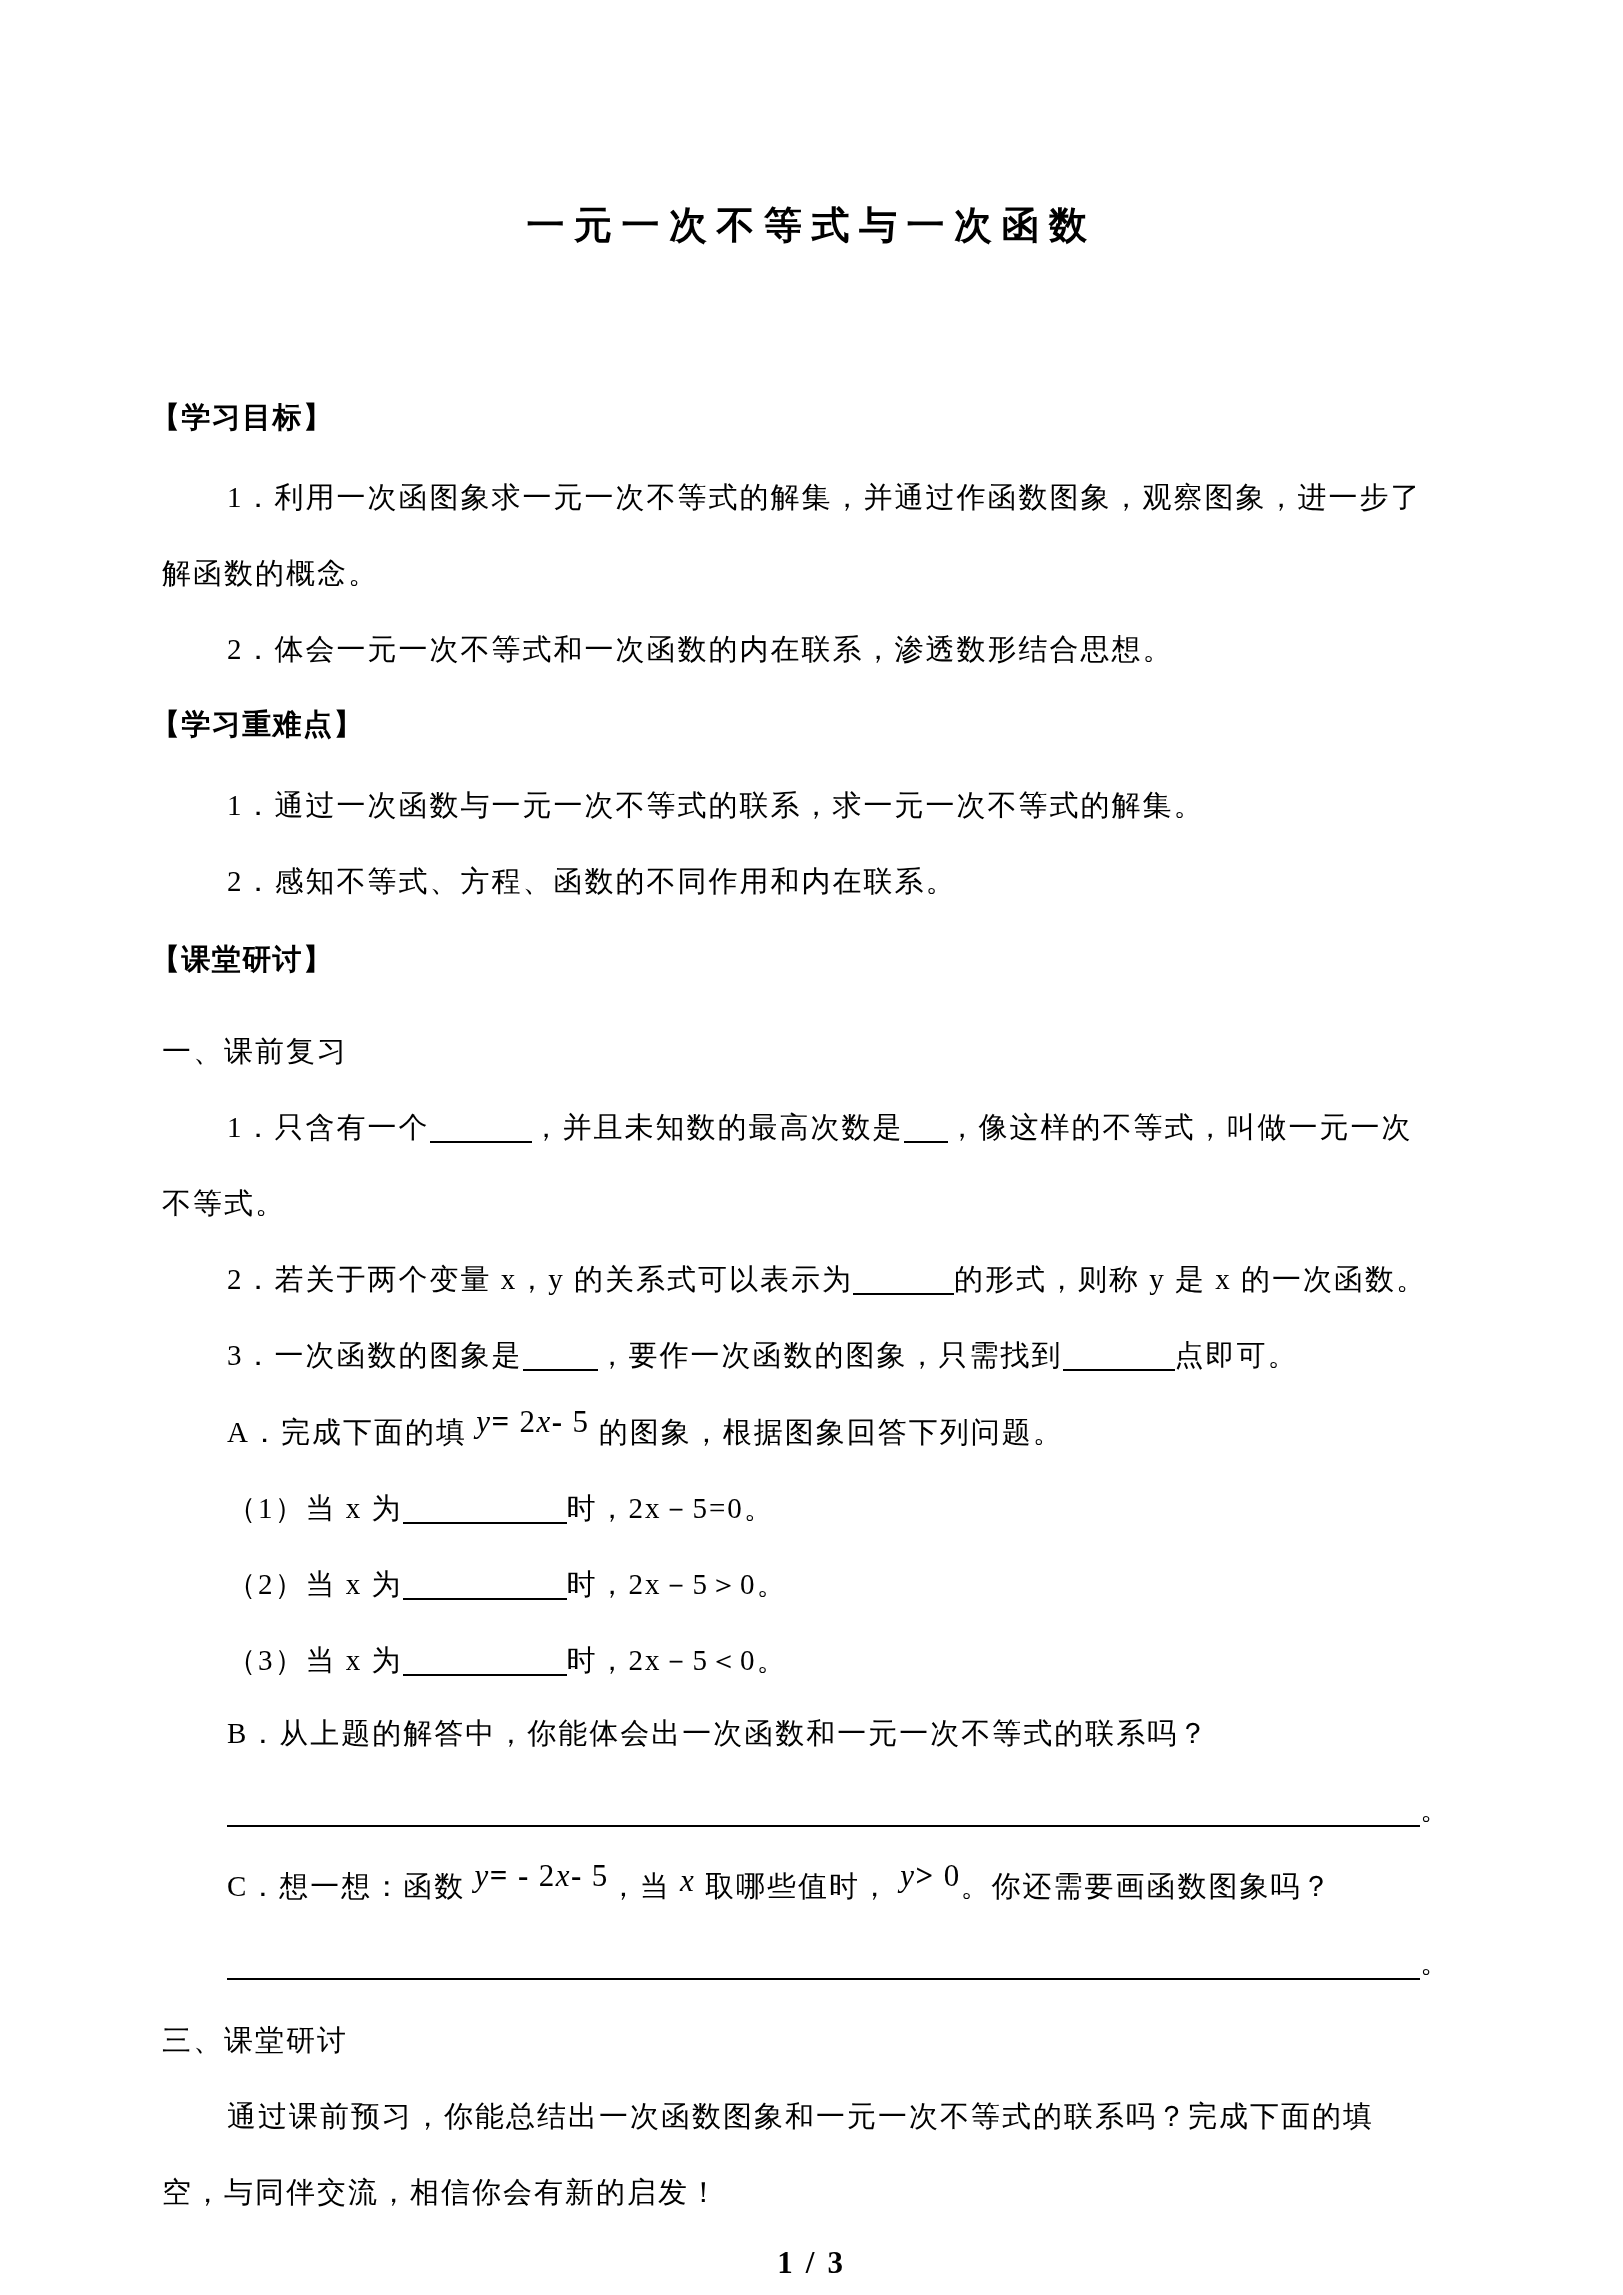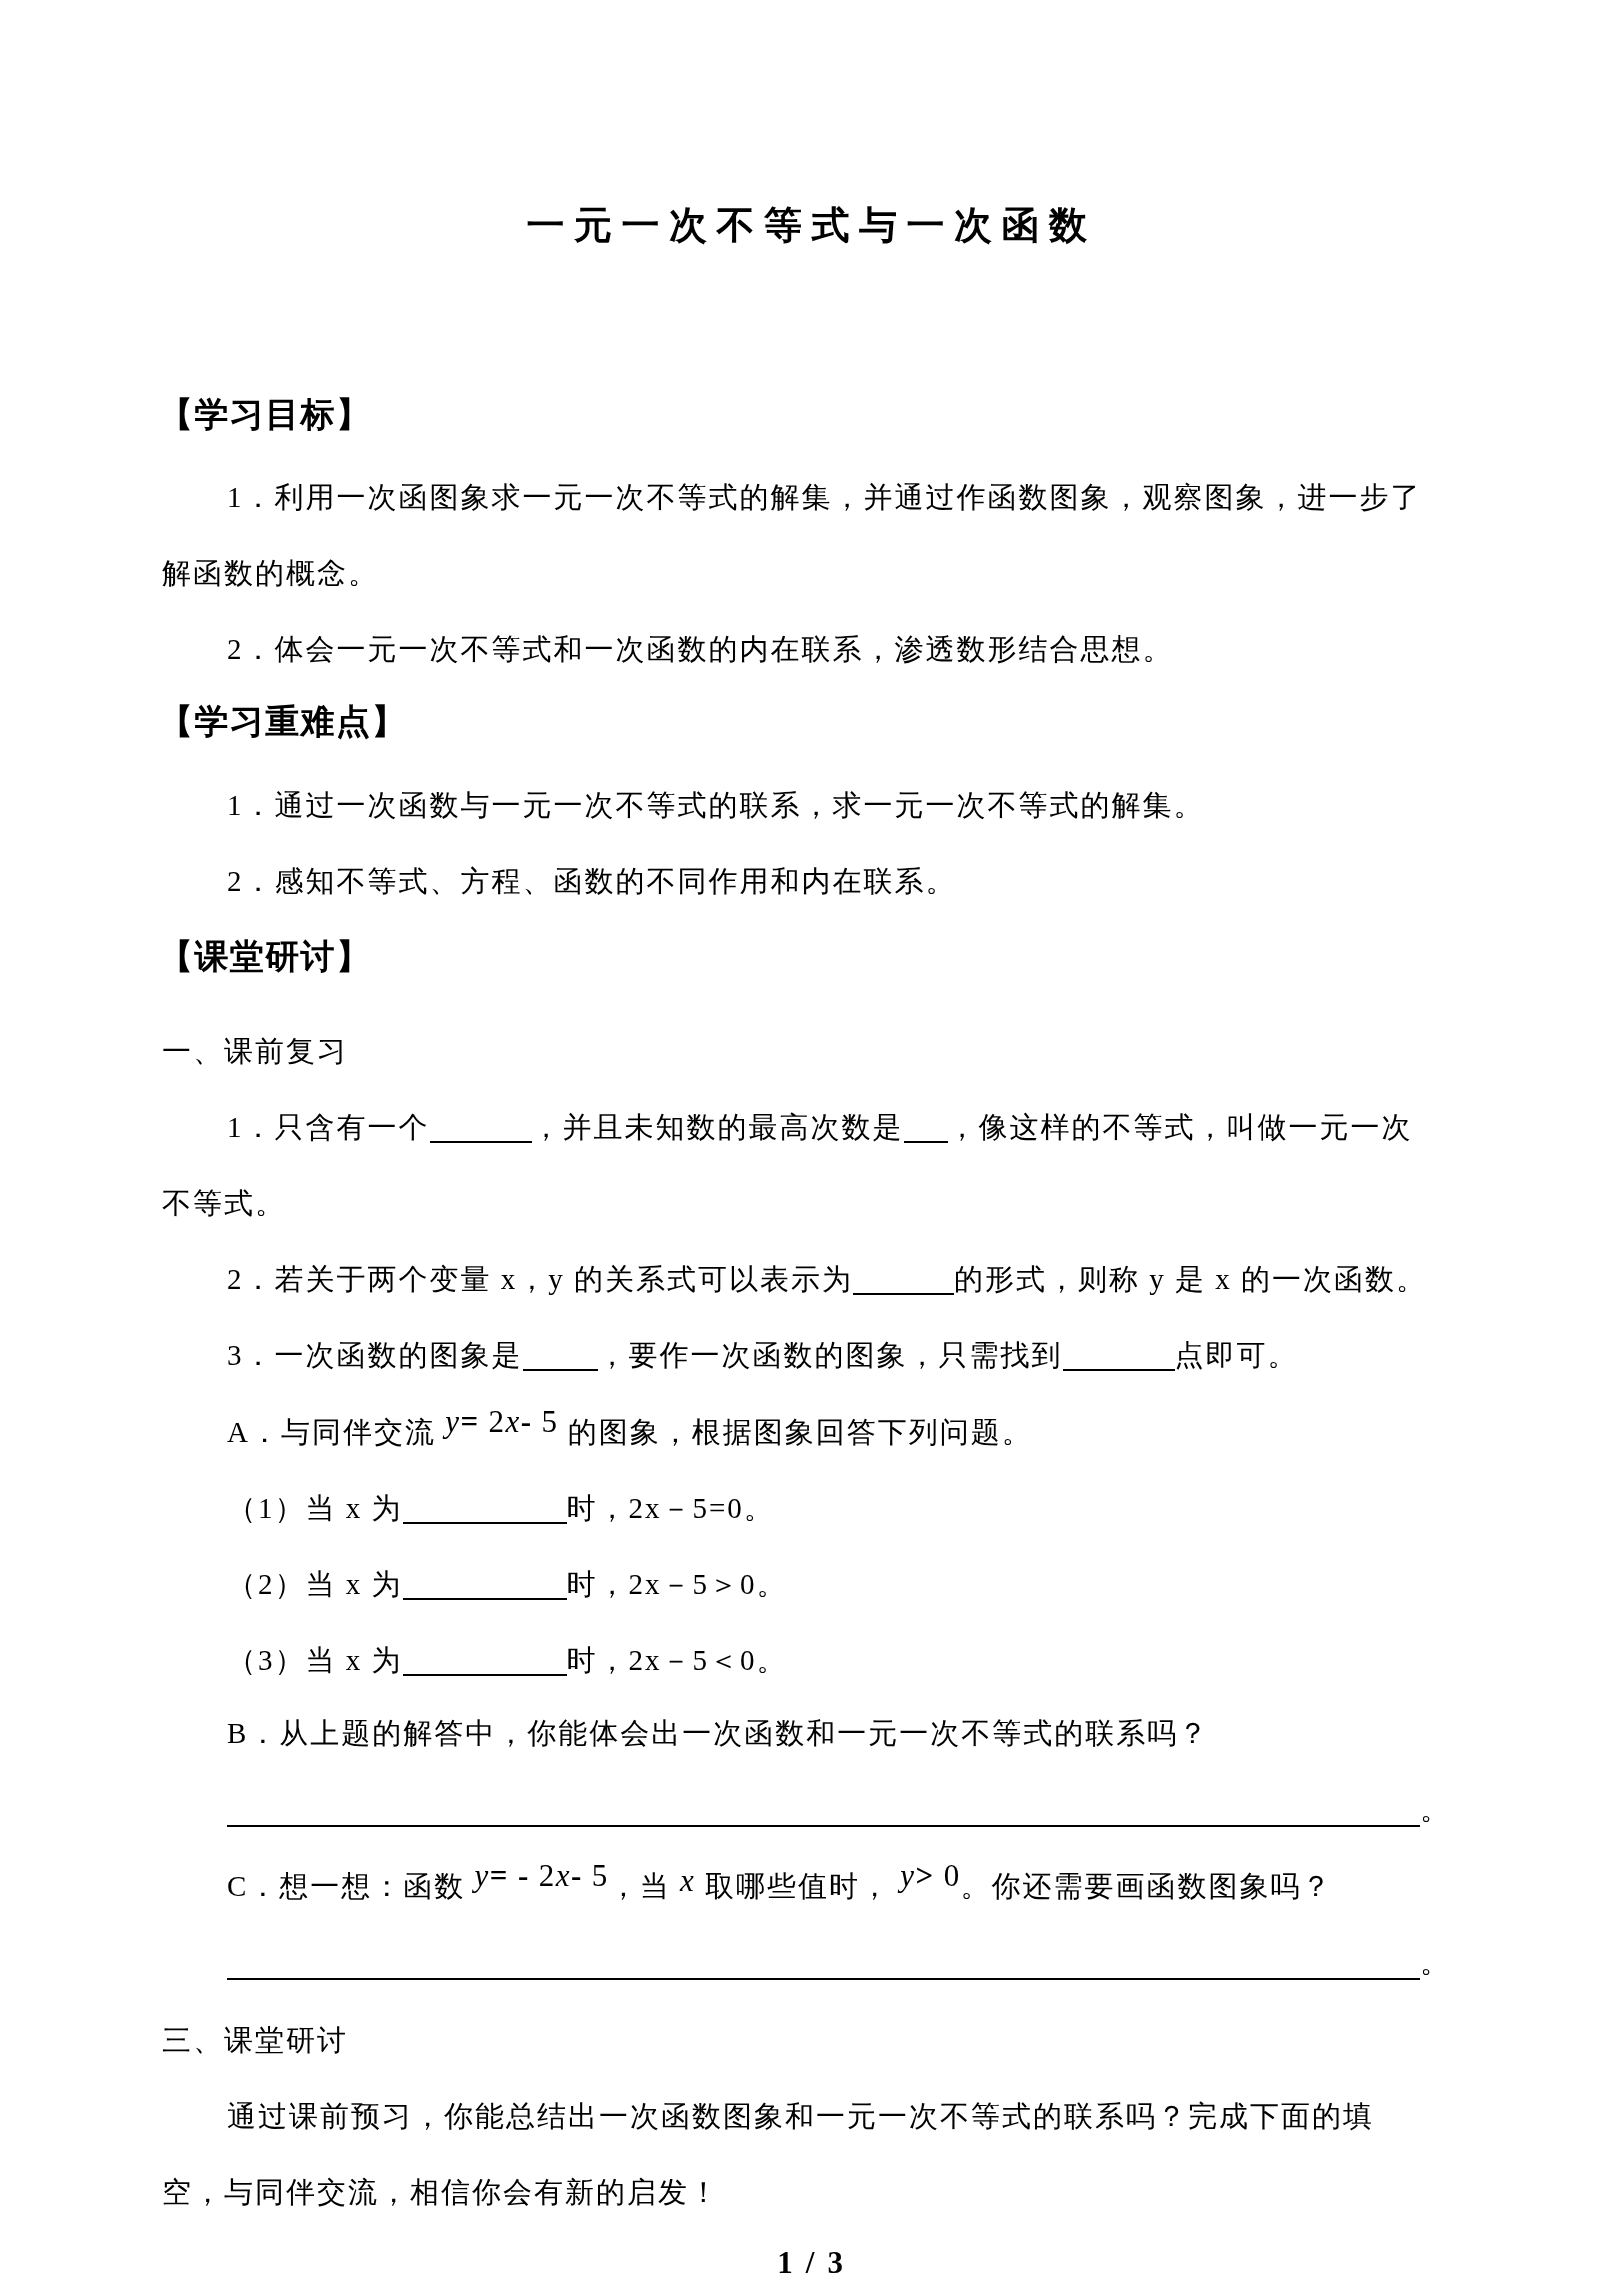"【学习目标】" .hdr { font-family: Liberation Mono, monospace -> Liberation Serif, serif; font-size: 34px -> 29px; margin: 12px -> 4px }
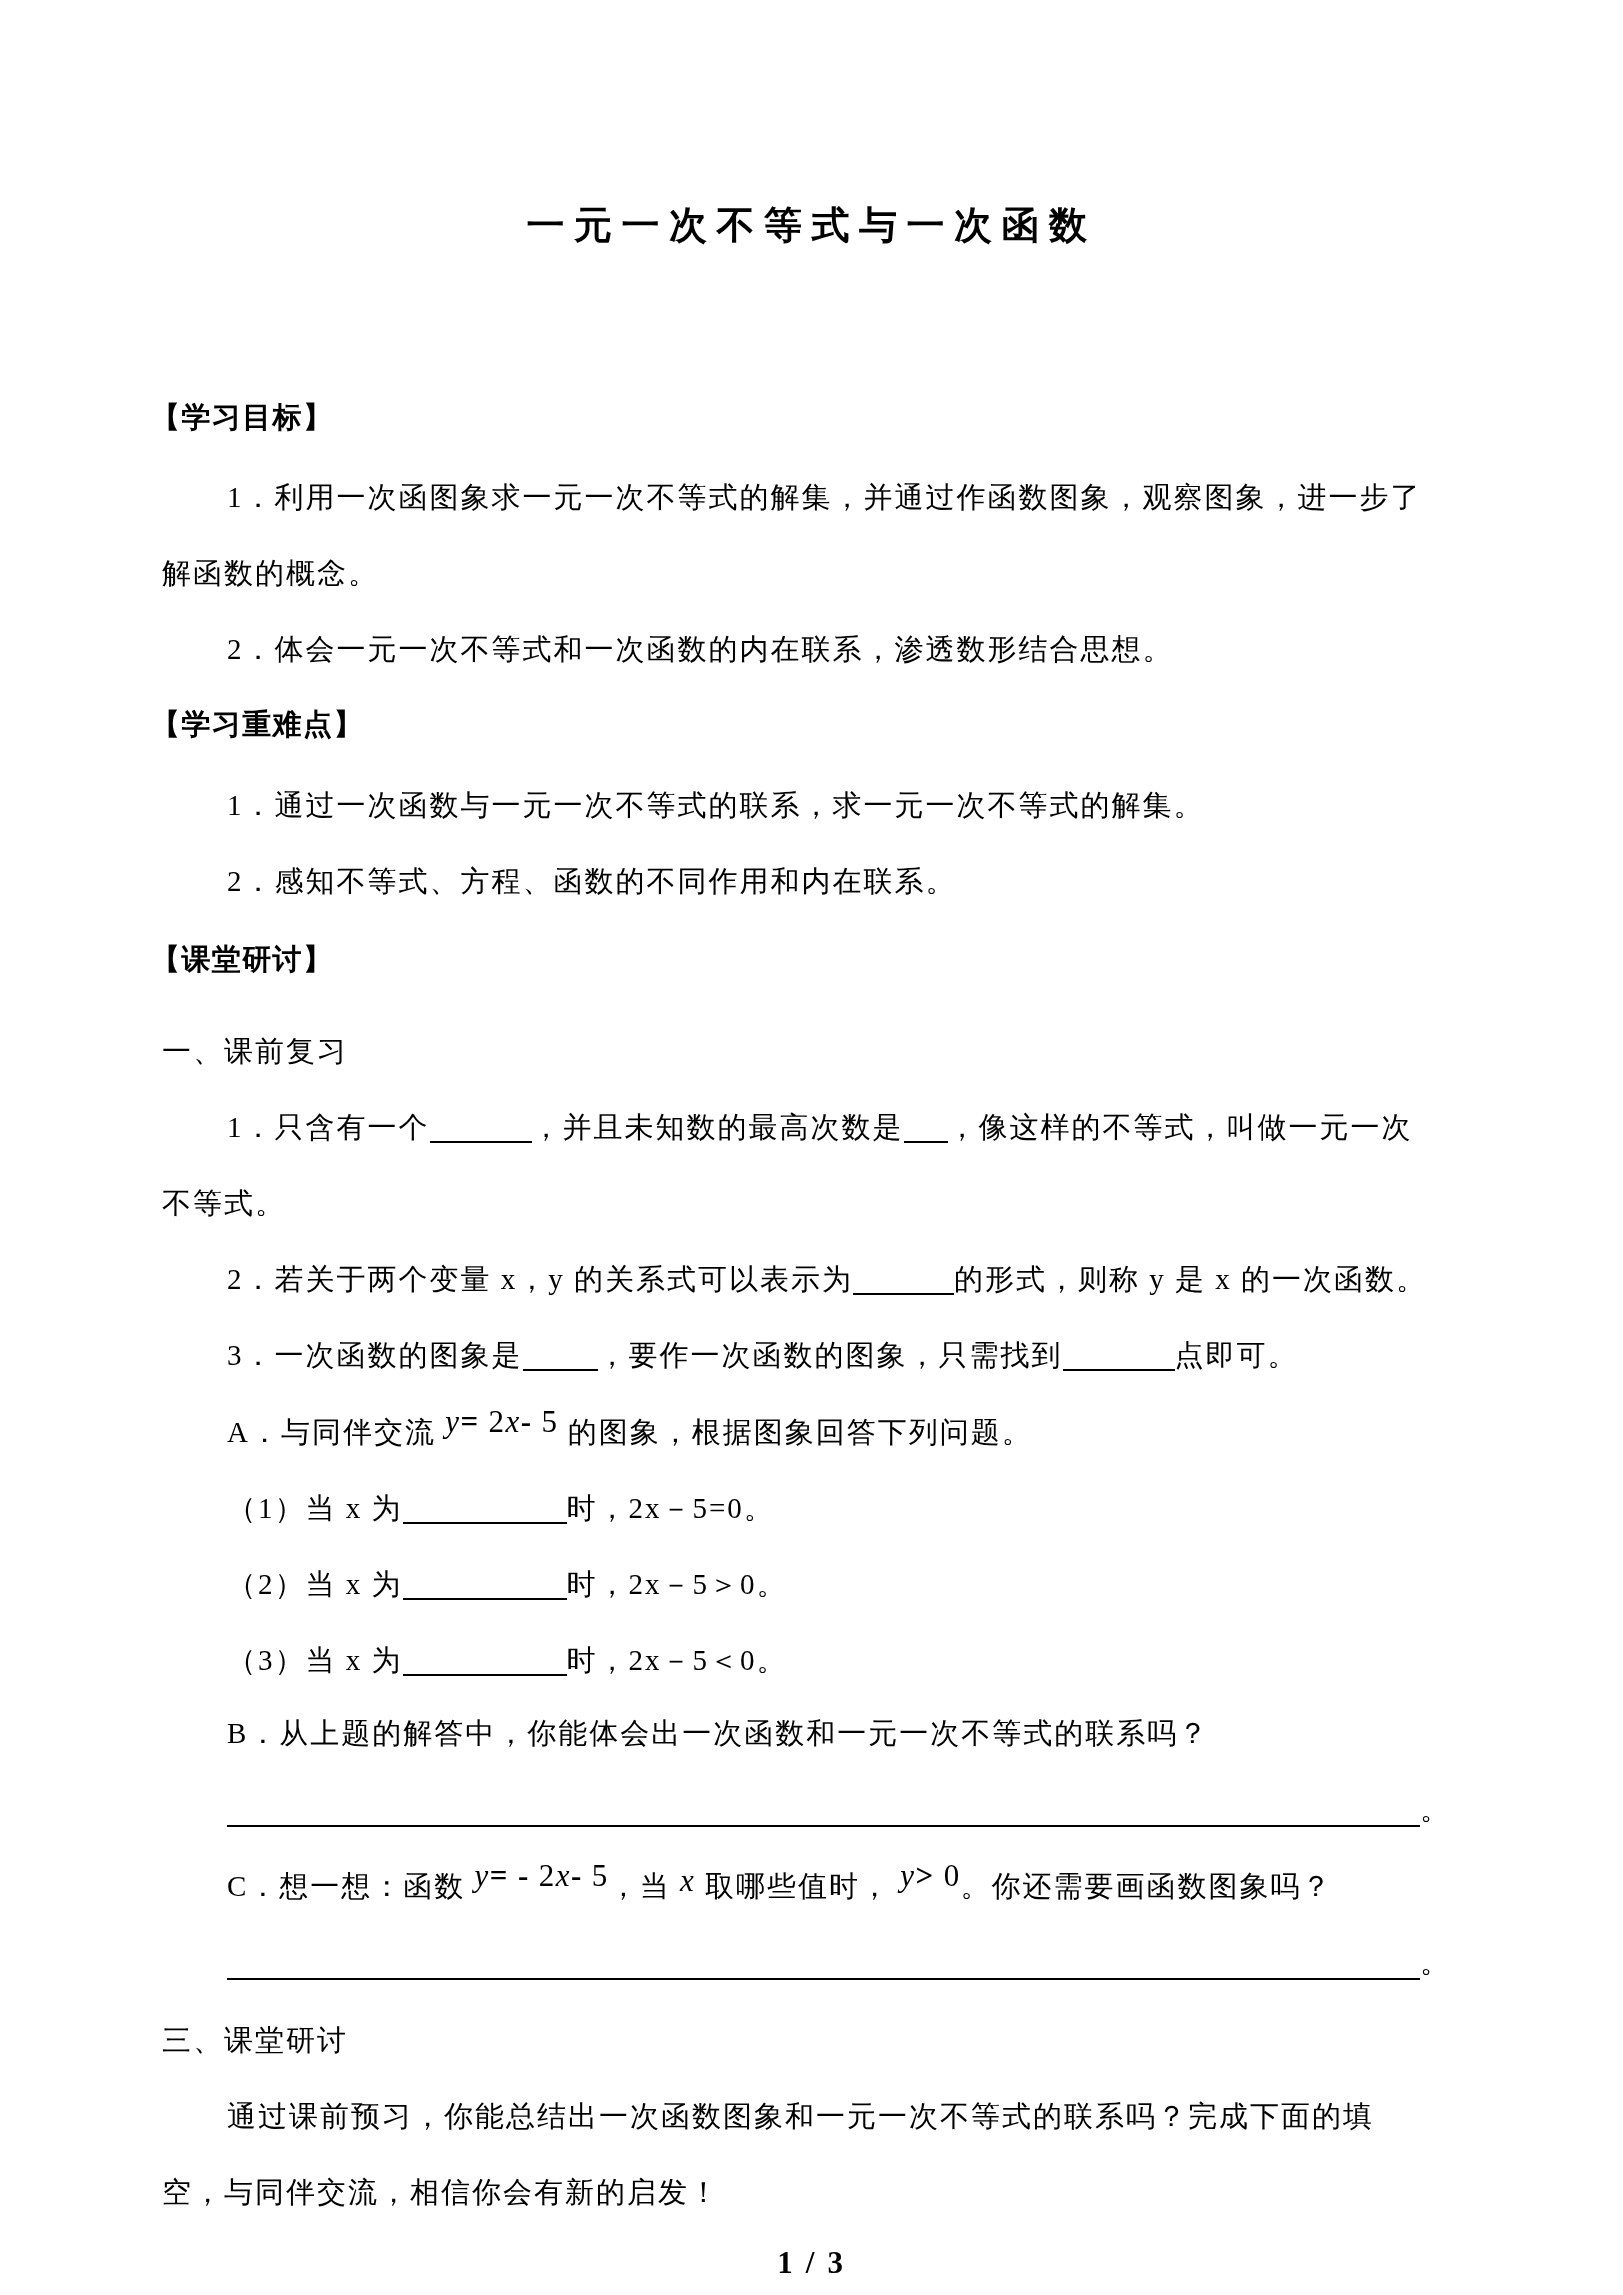"A．与同伴交流" span { text: 与同伴交流 -> 完成下面的填 }
